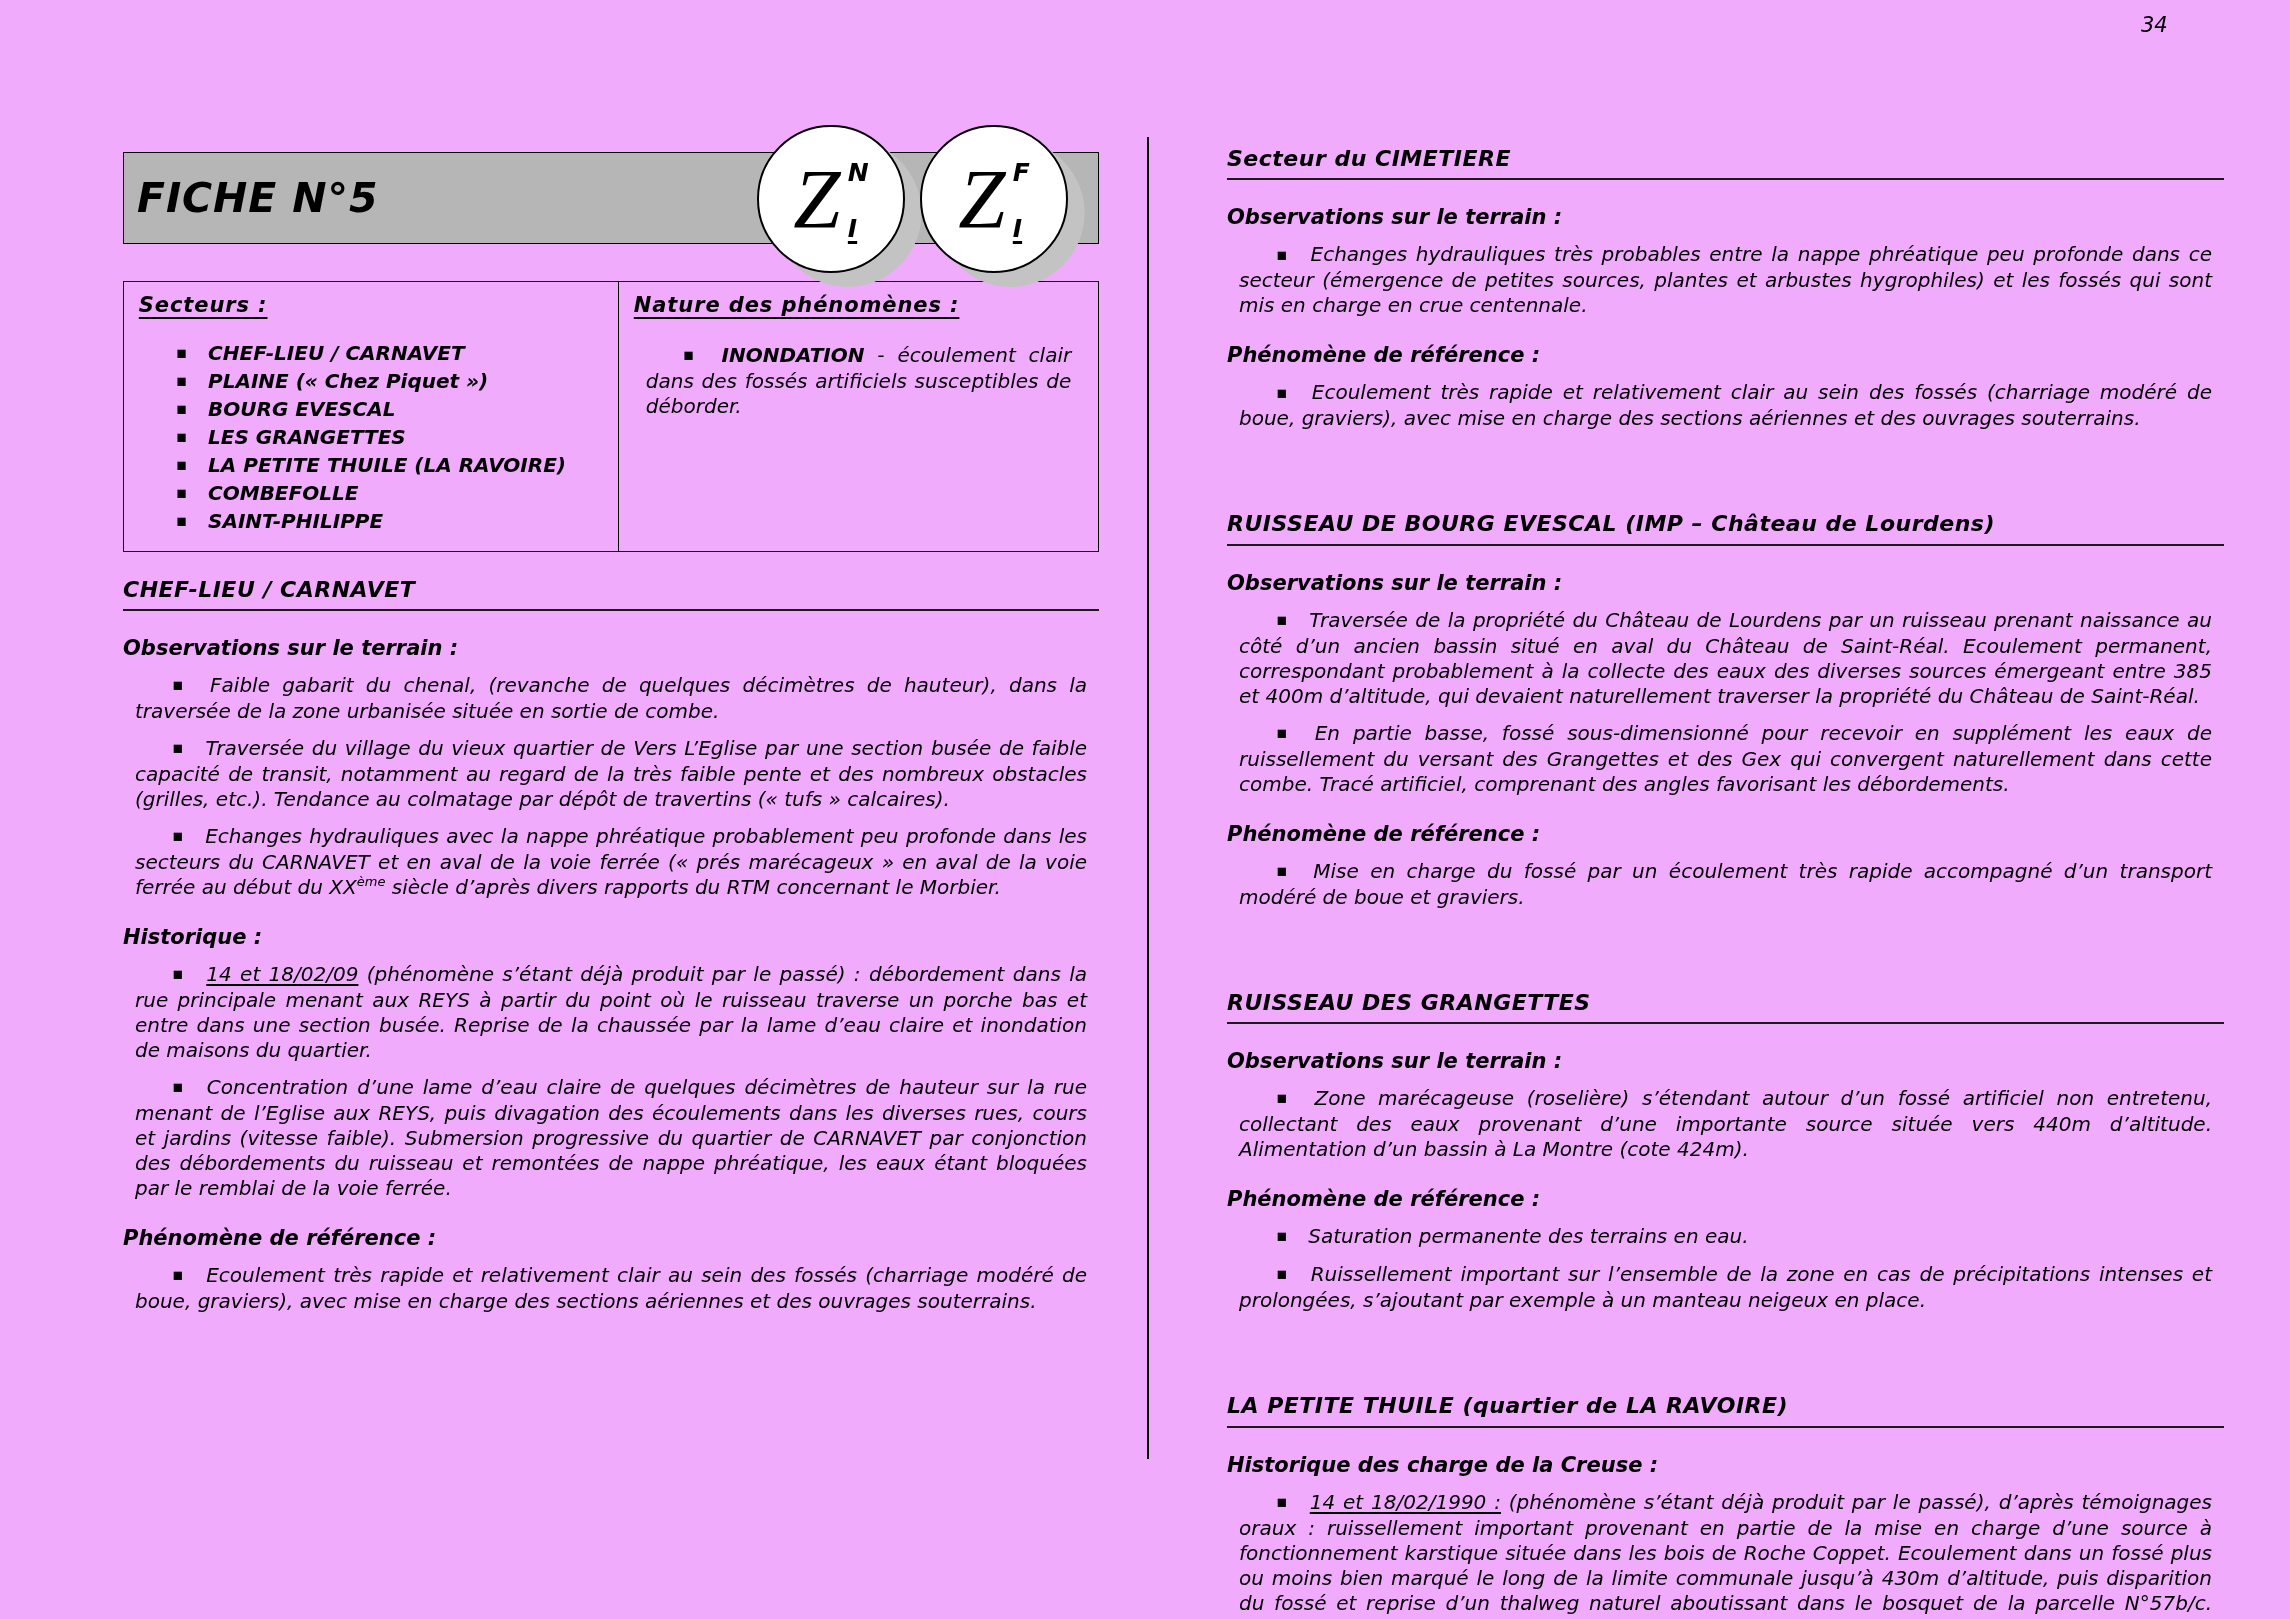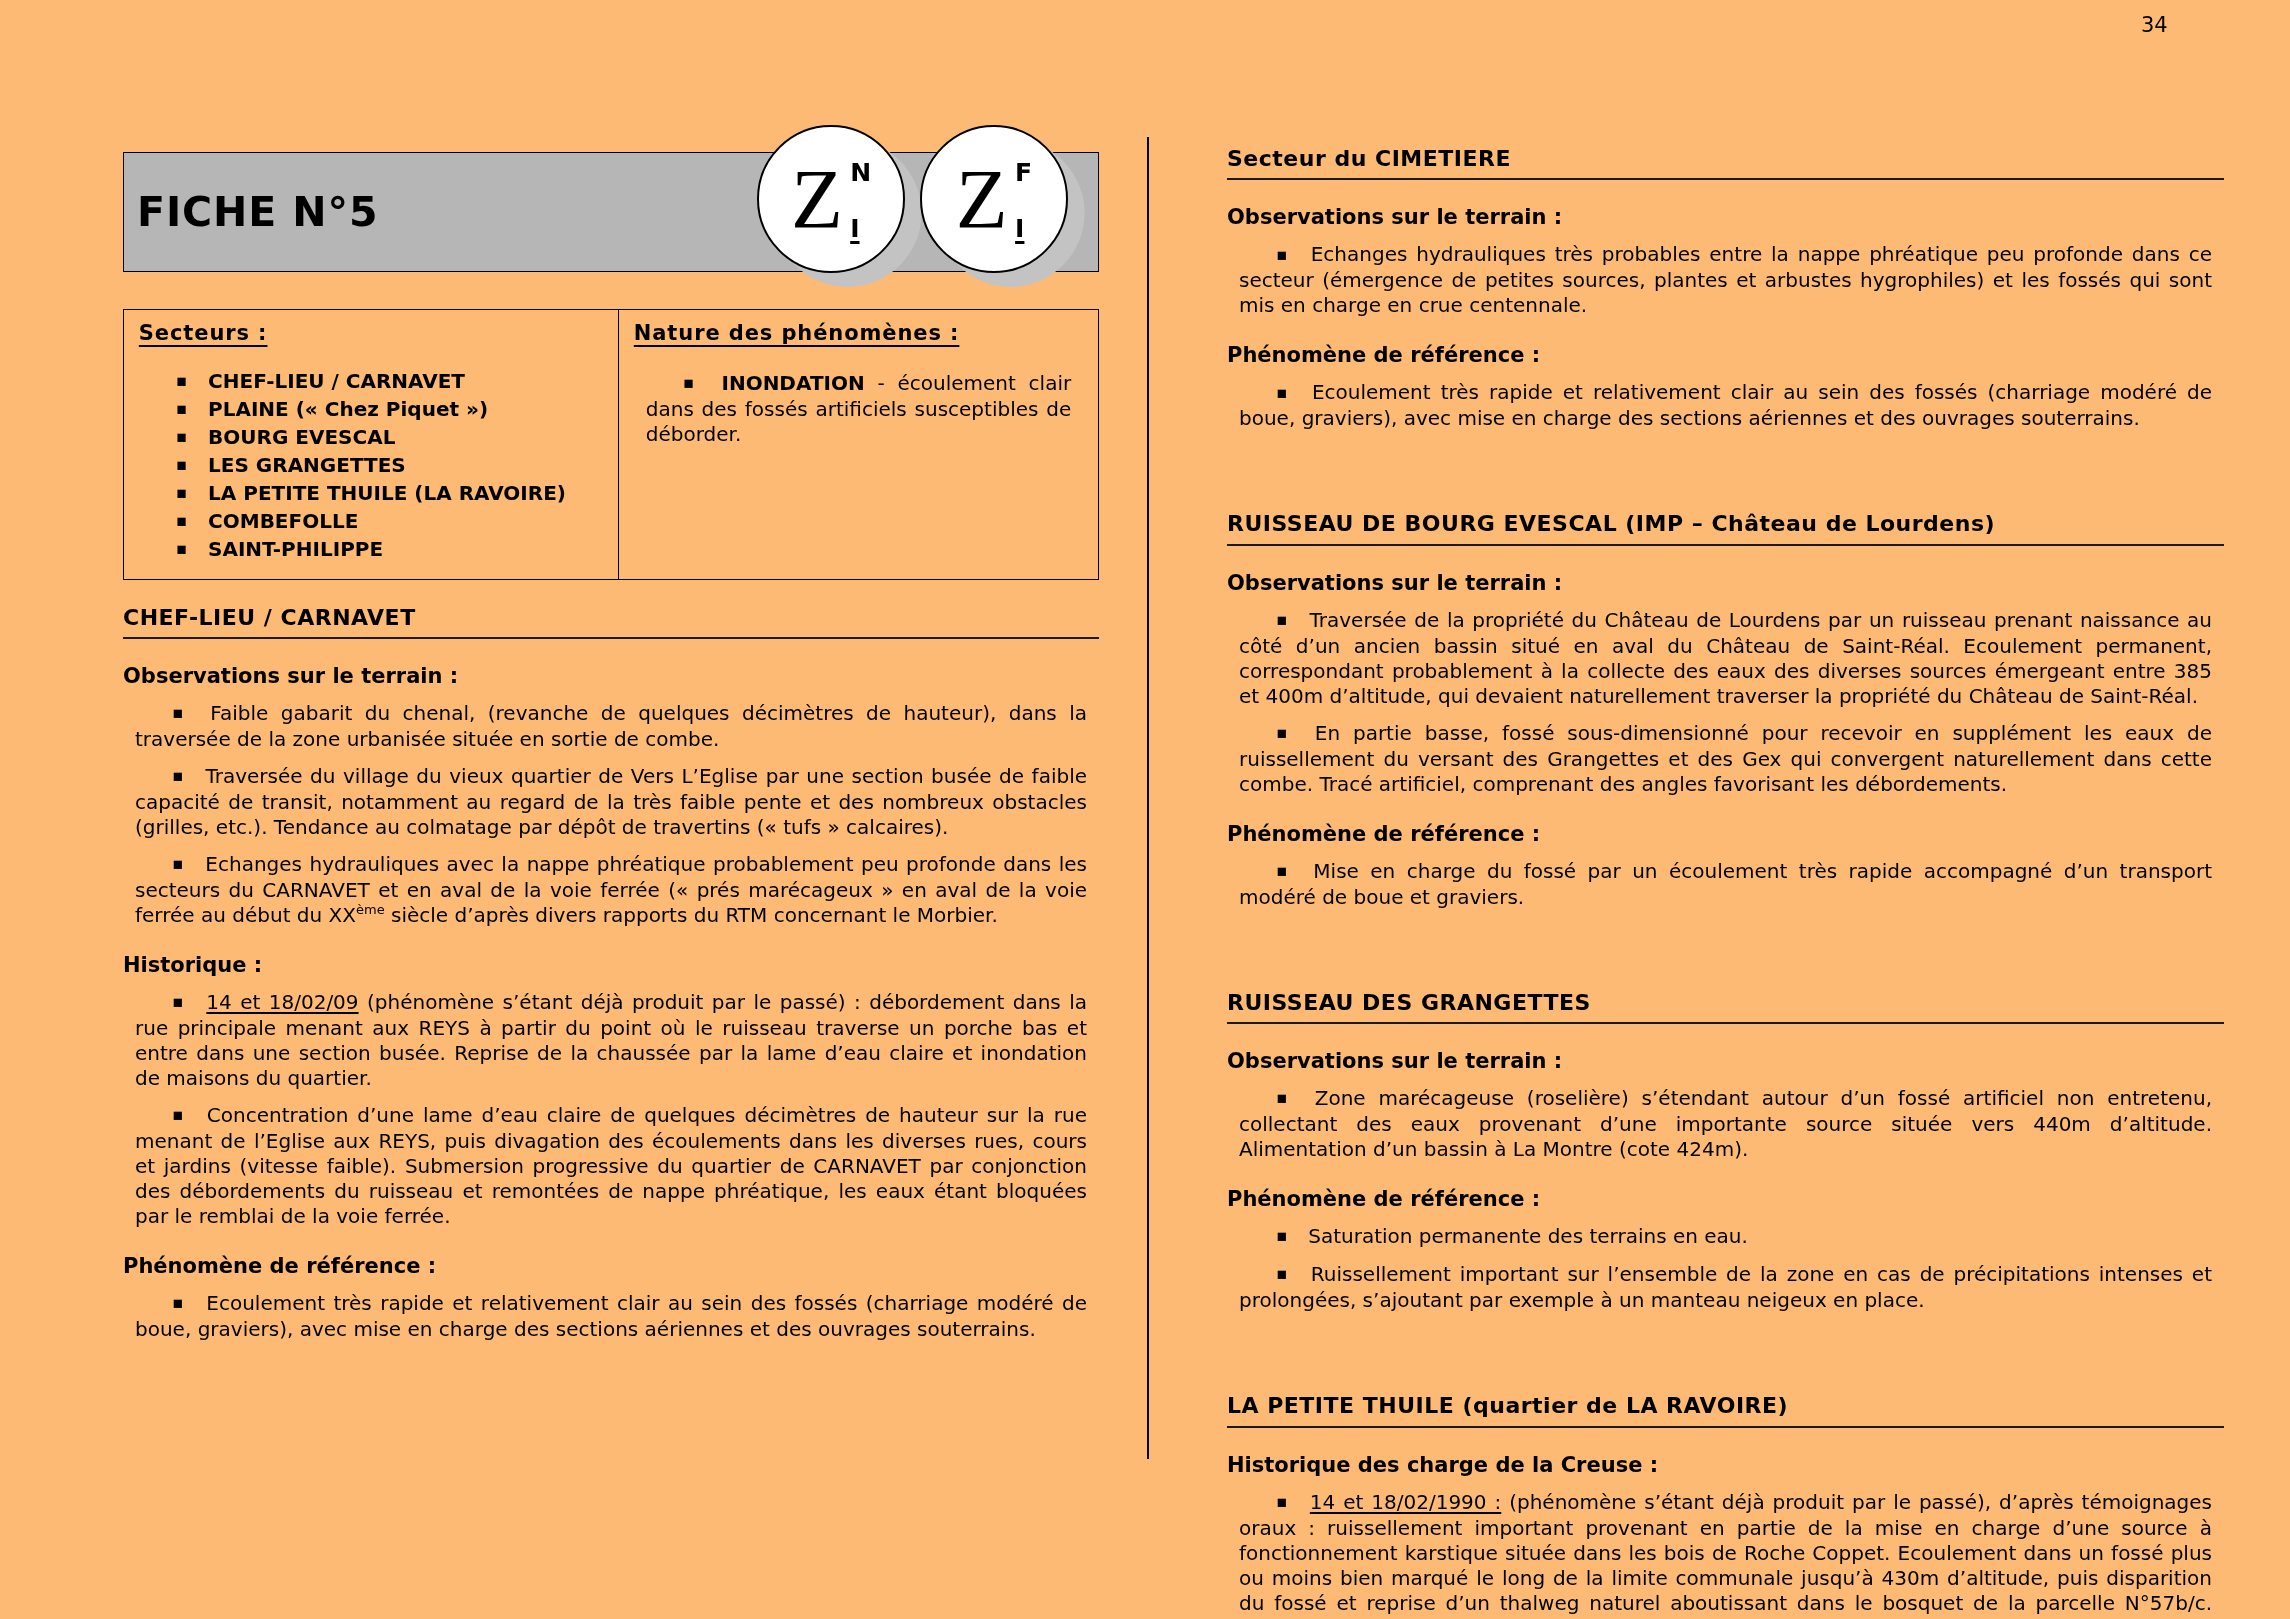"34" .page { background: #fdba74 -> #f0abfc; font-style: none -> italic }
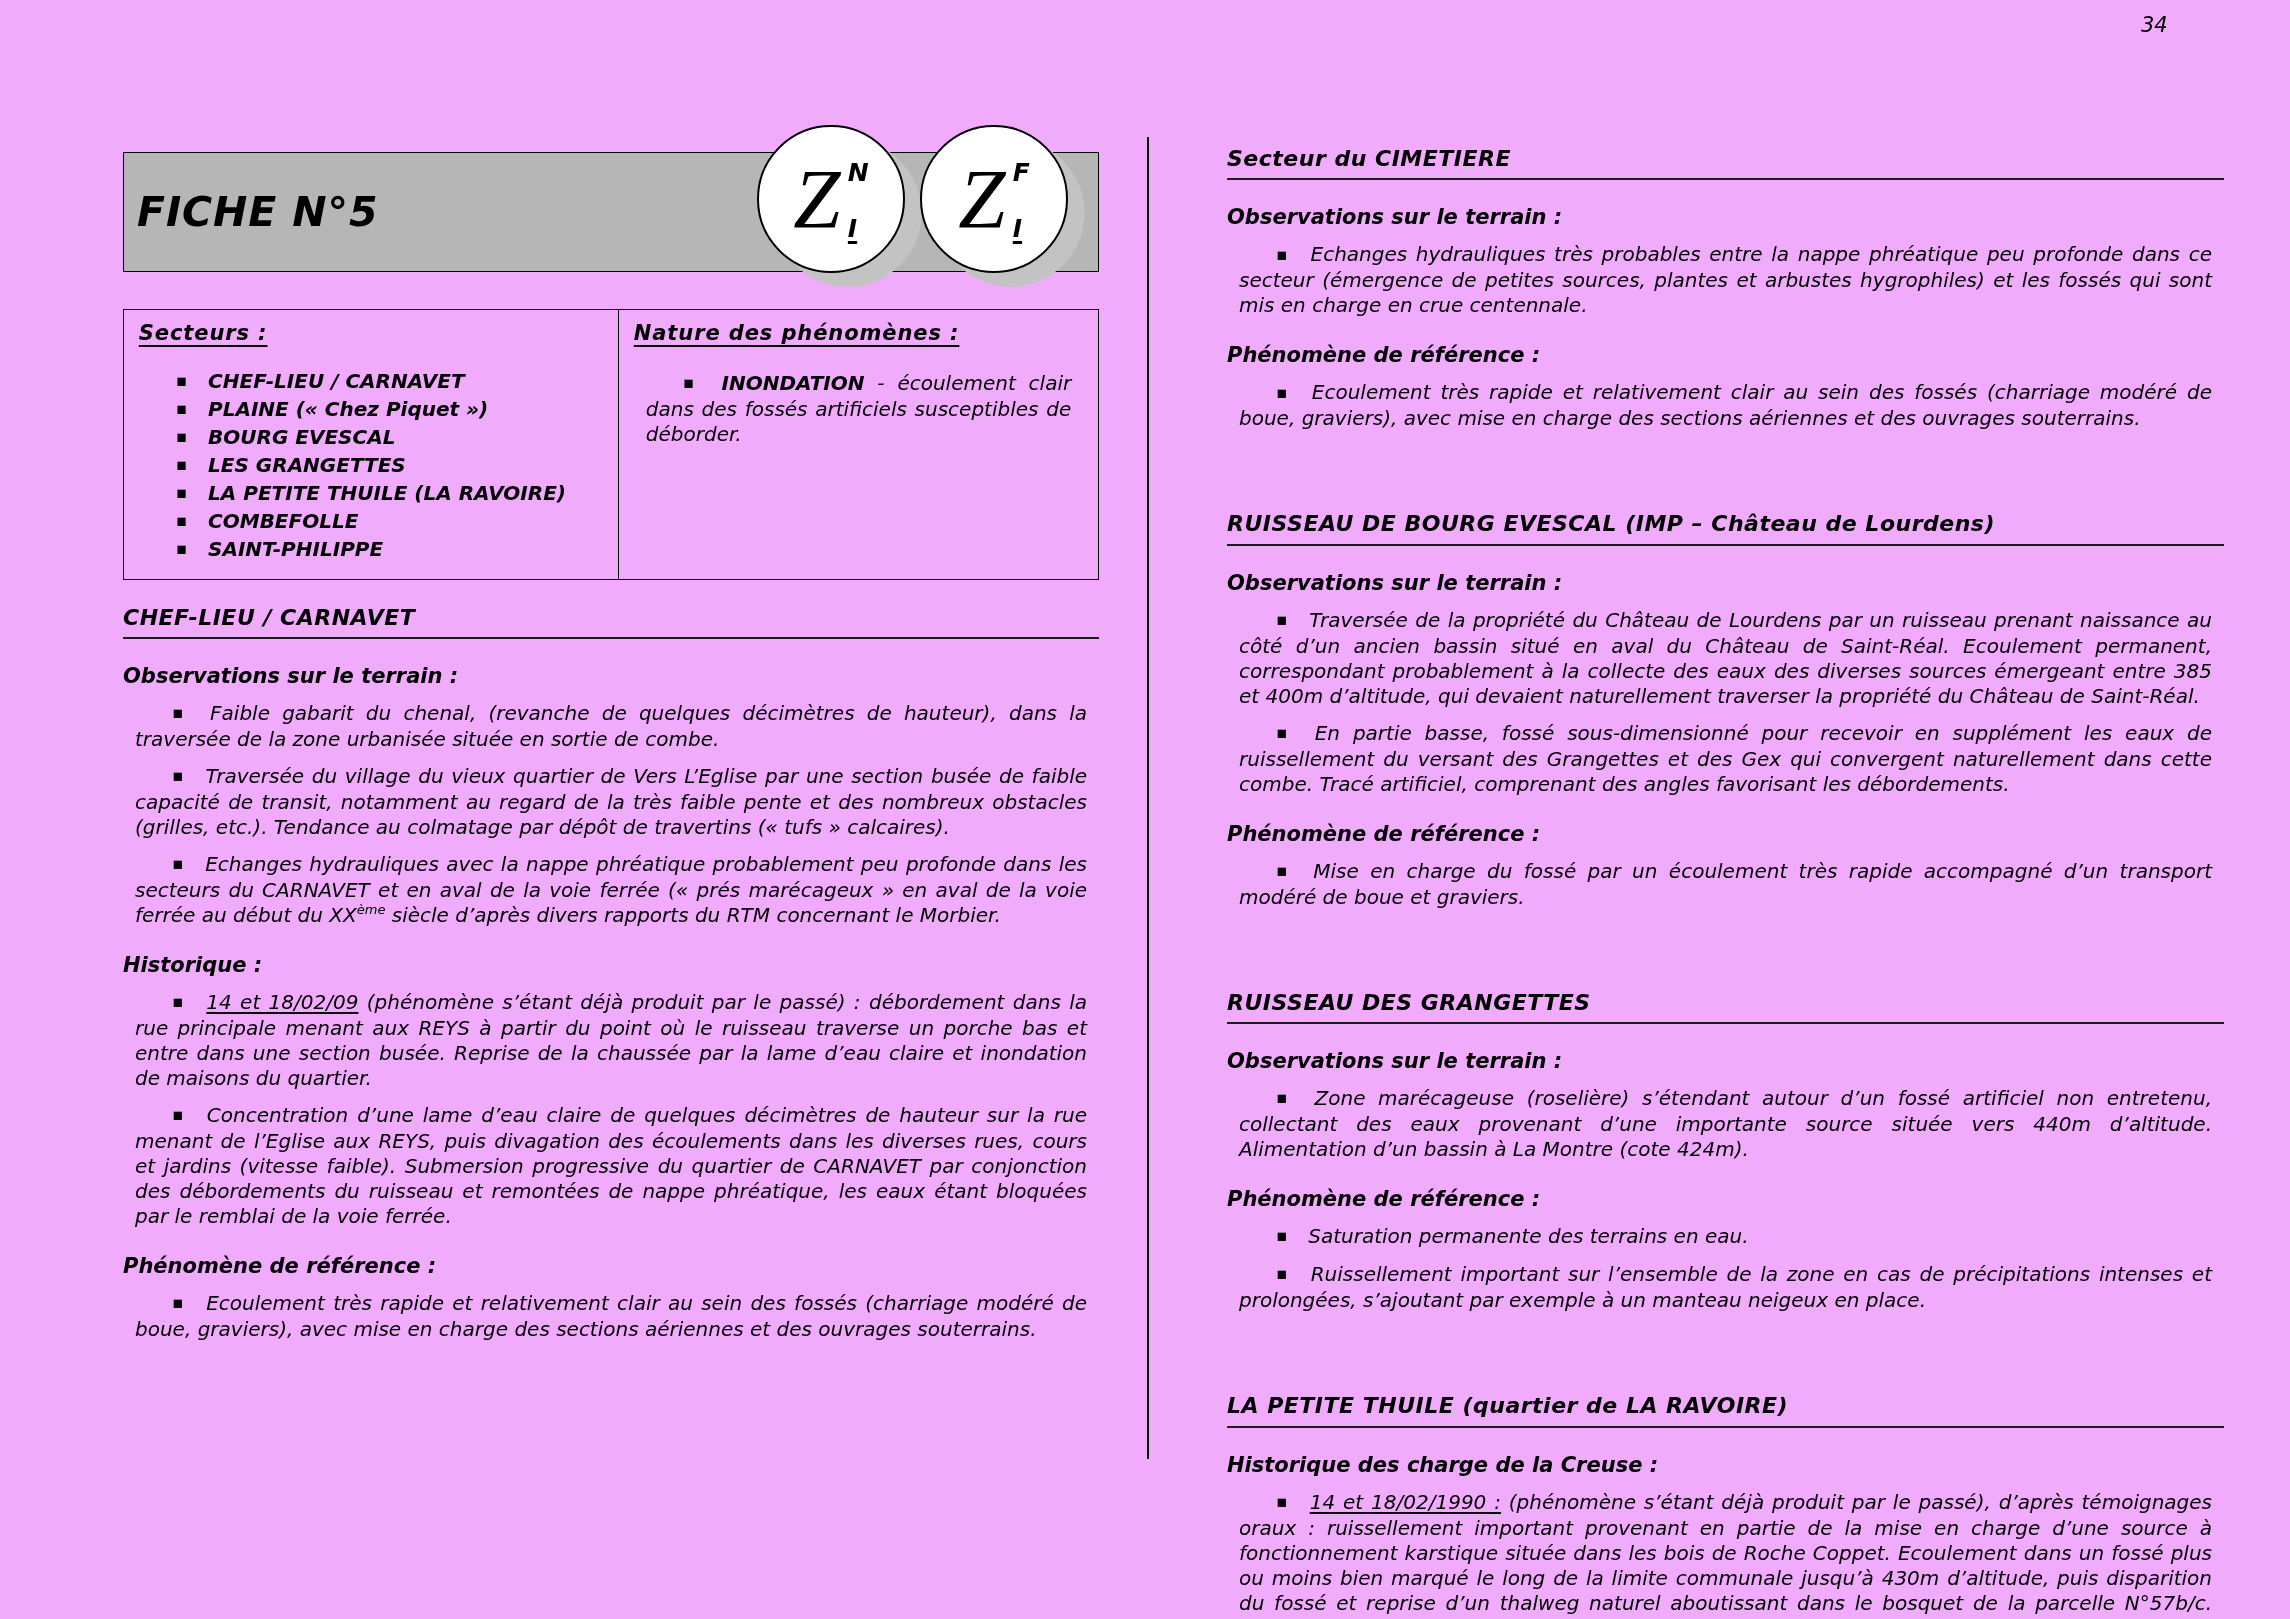"FICHE N°5" .fiche-bar { height: 120px -> 92px }
